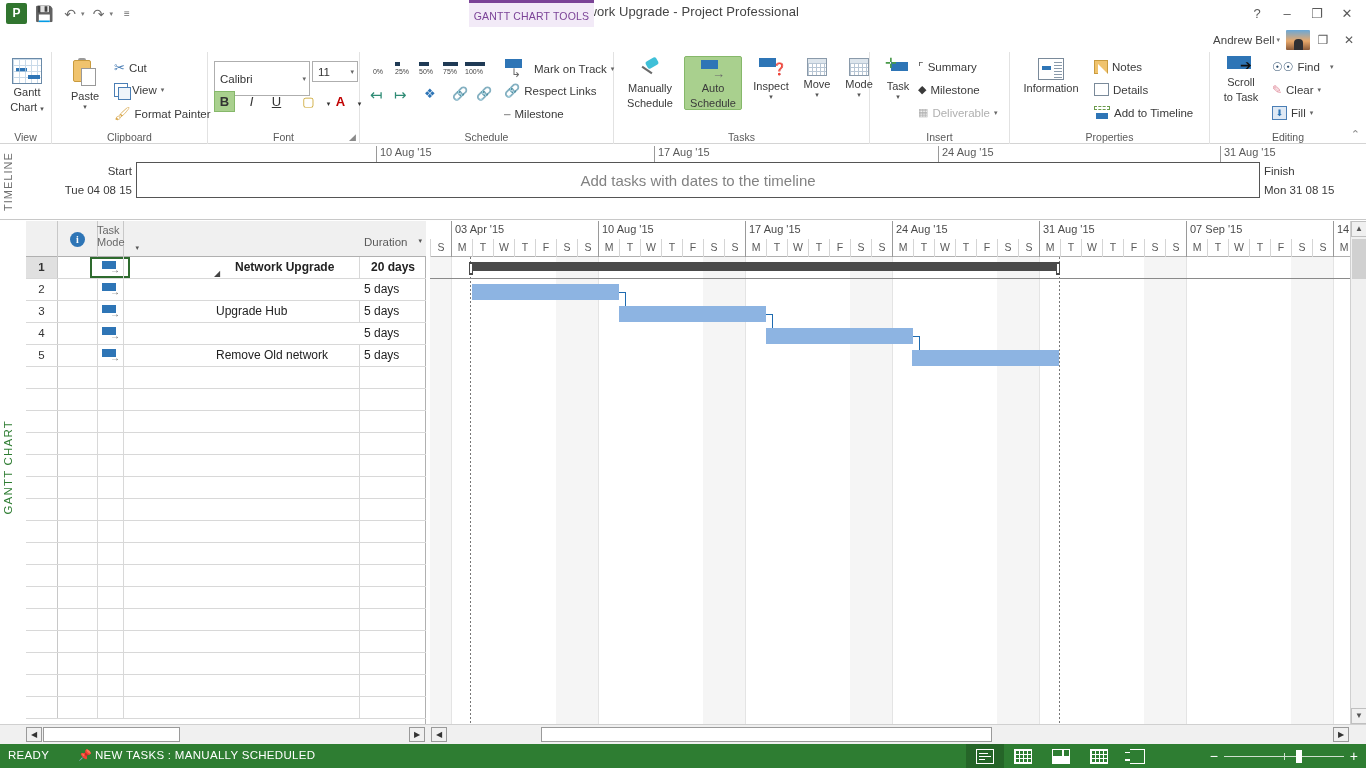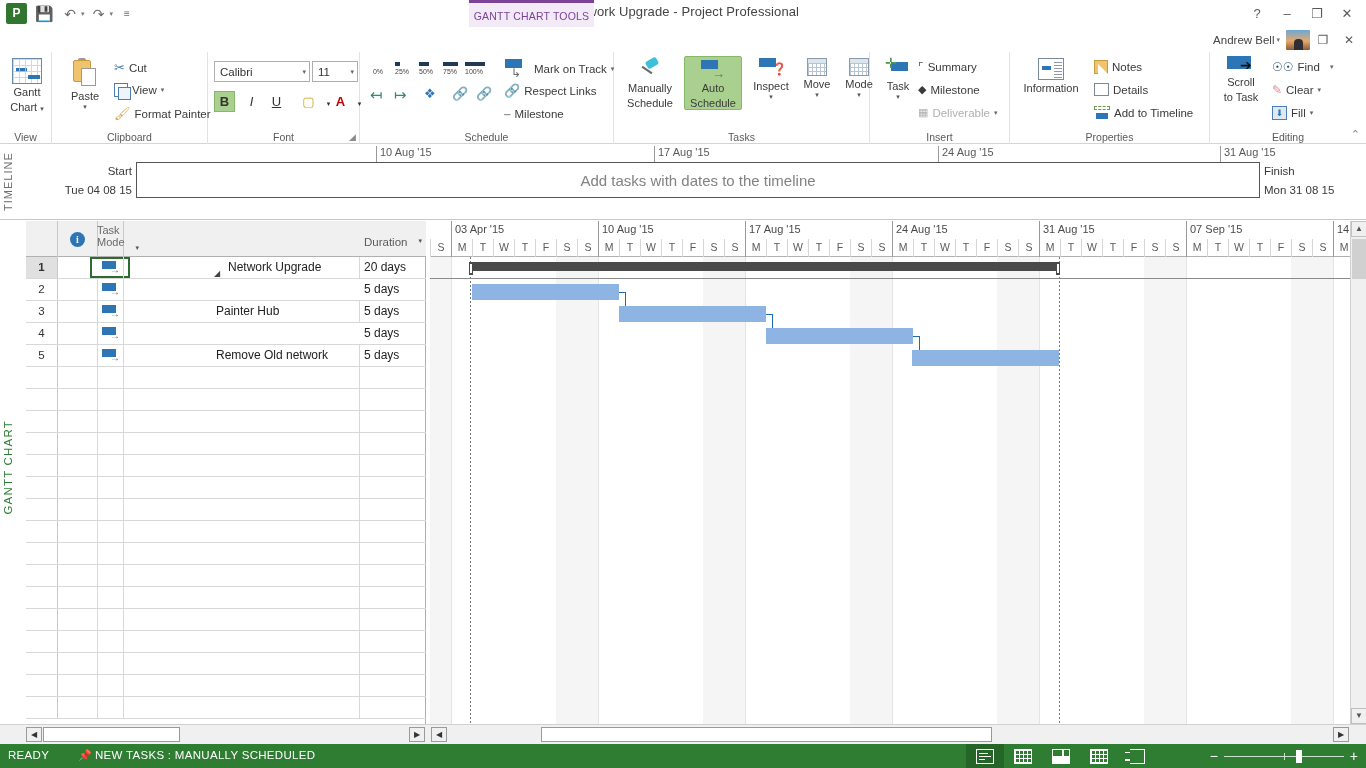"Calibri" div.fontbox { height: 21px -> 35px }
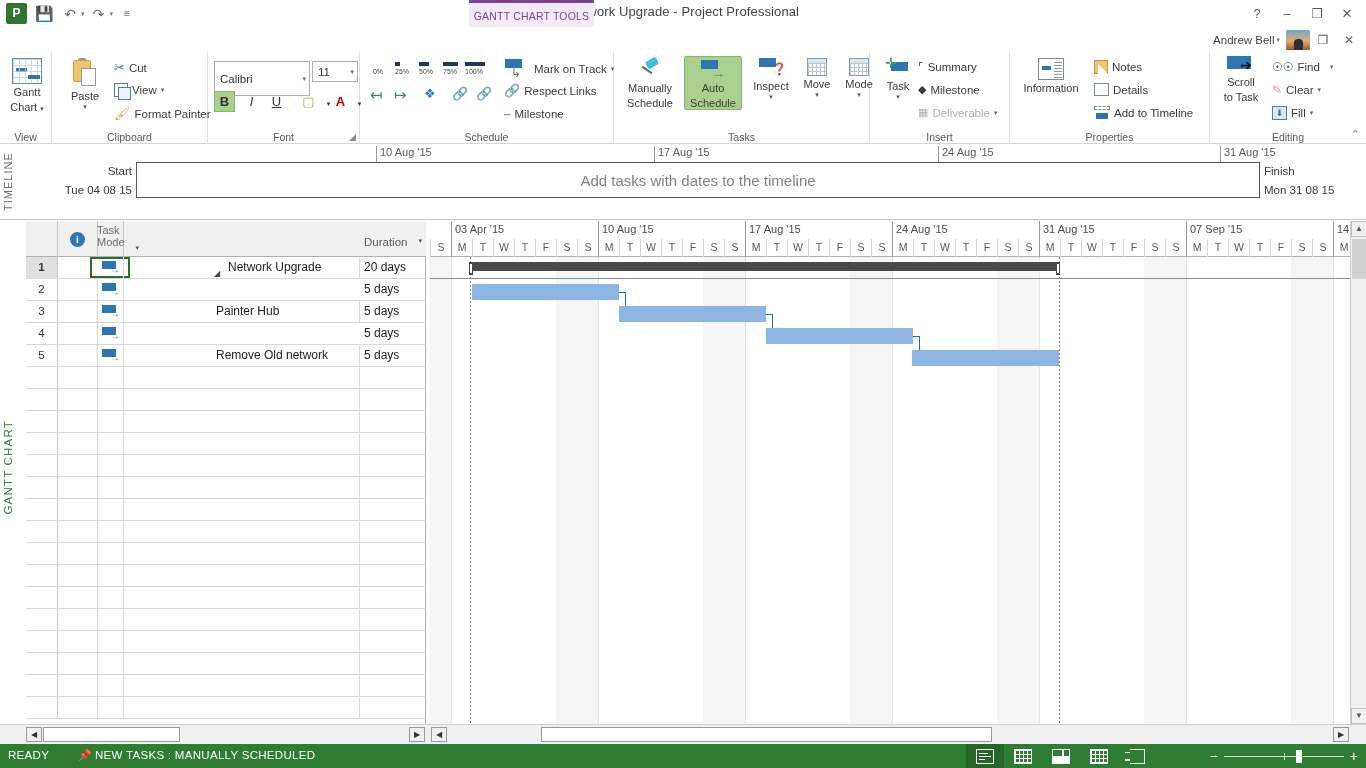"Network Upgrade" .row.summary .c-name .nm, .row.summary .c-dur { font-weight: normal -> bold; margin-left: none -> 7px }
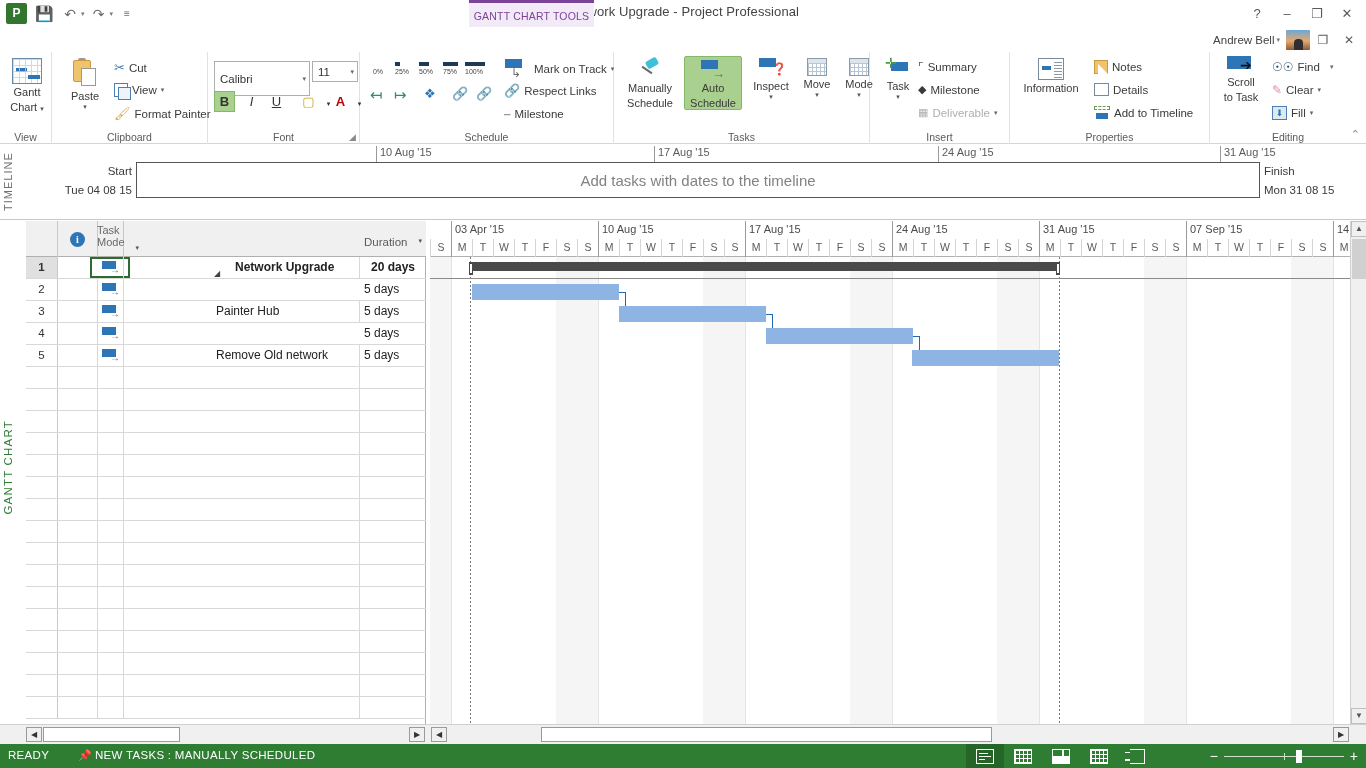"Painter Hub" span.nm { text: Painter -> Upgrade }
